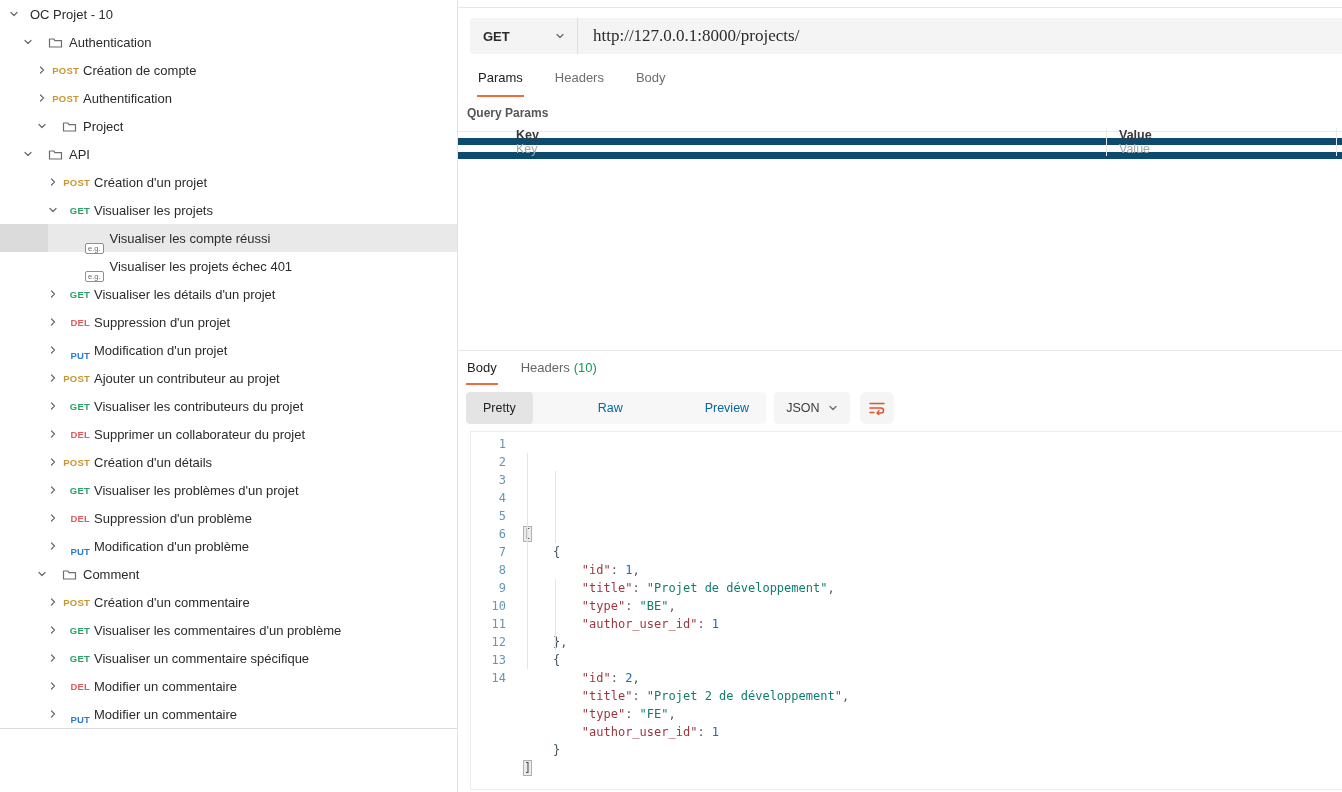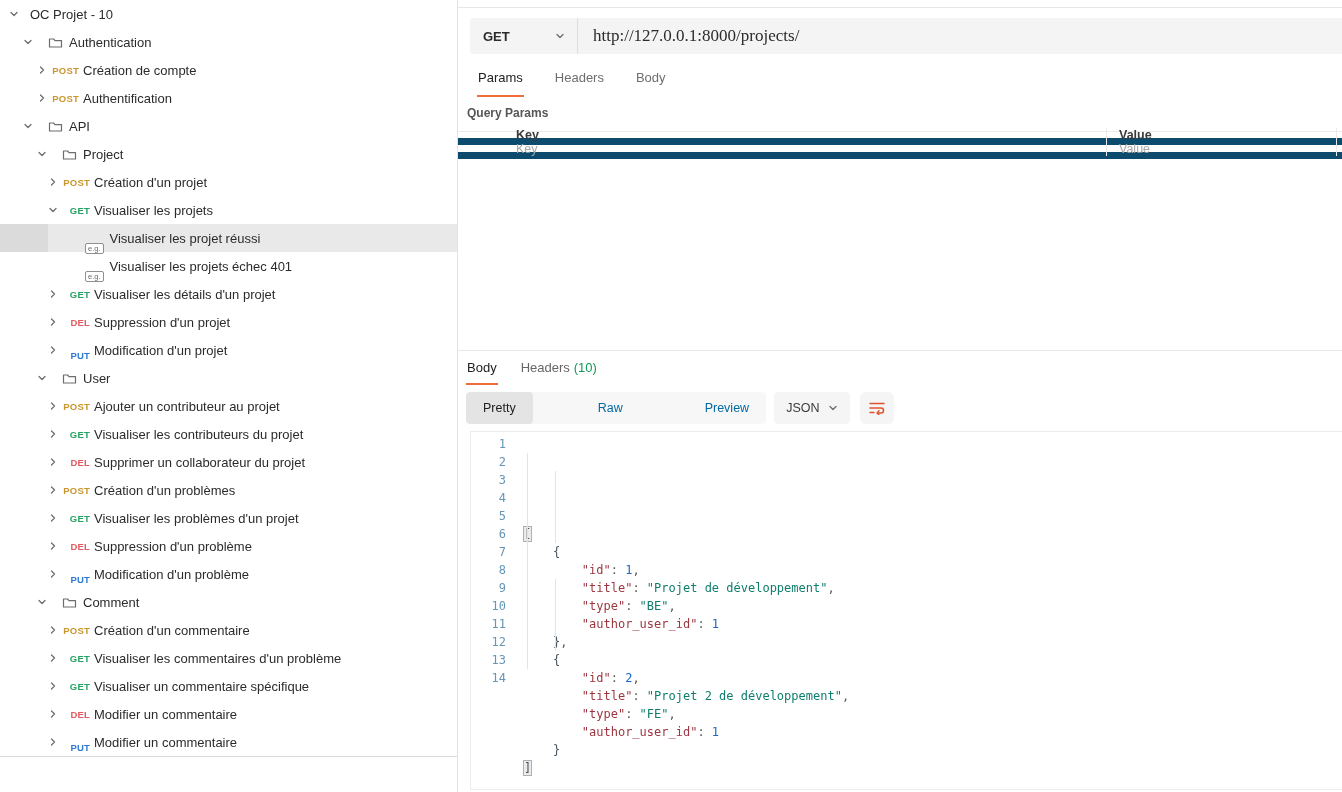"API" div.srow { order: before "Project" -> after "Project" }
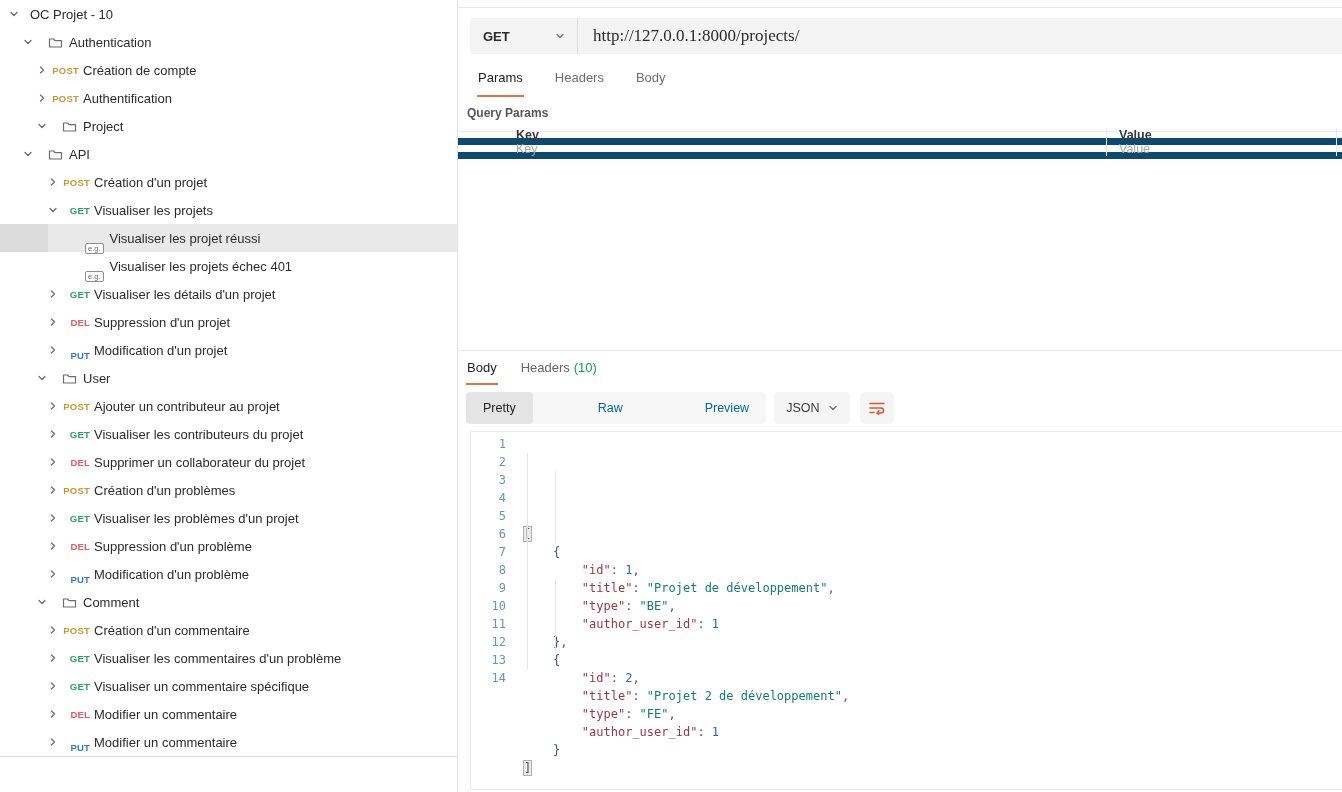"Visualiser les projet réussi" span.slabel { text: projet -> compte }
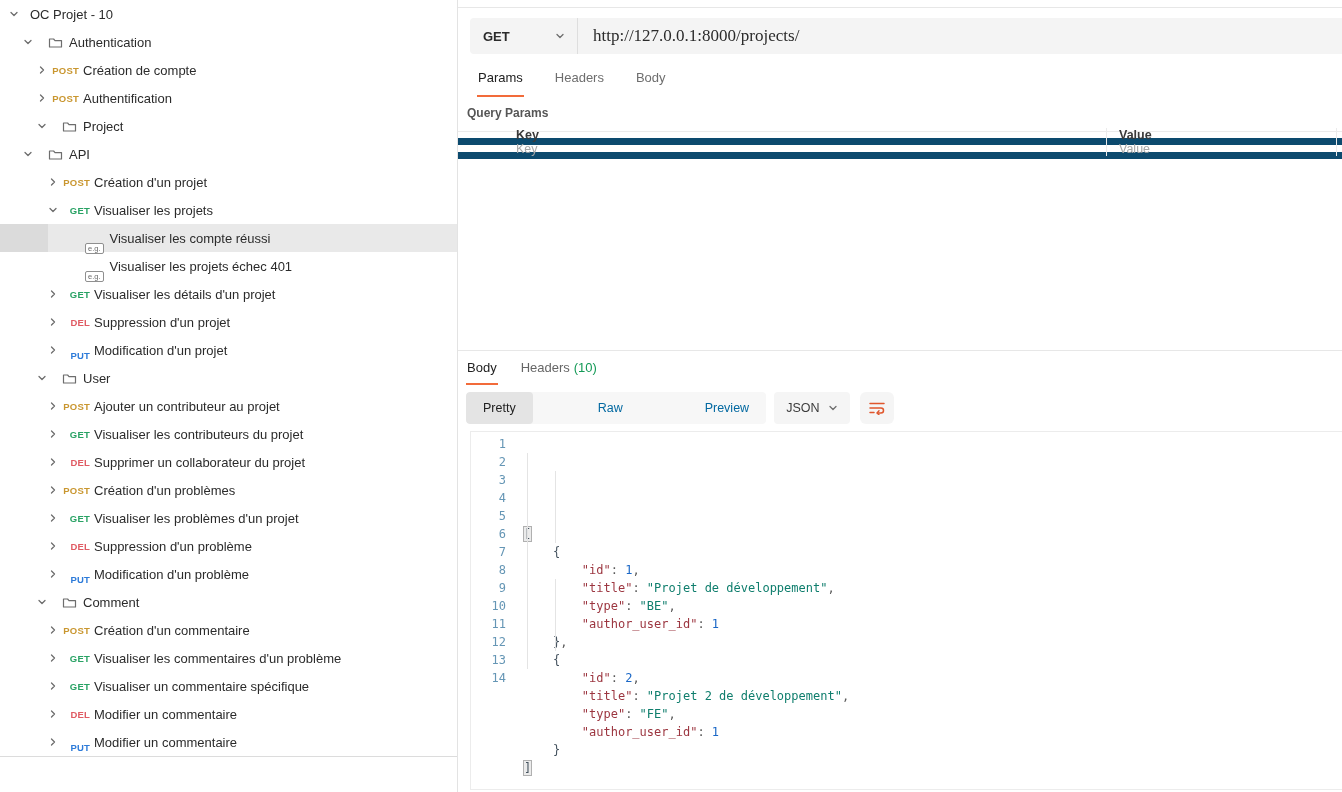"User" div.srow { html: <div> <span> <svg> <polyline></polyline> </svg> </span> <span></span> <span> <svg> <path></path> </svg> </span> <span>User</span> </div> -> none }
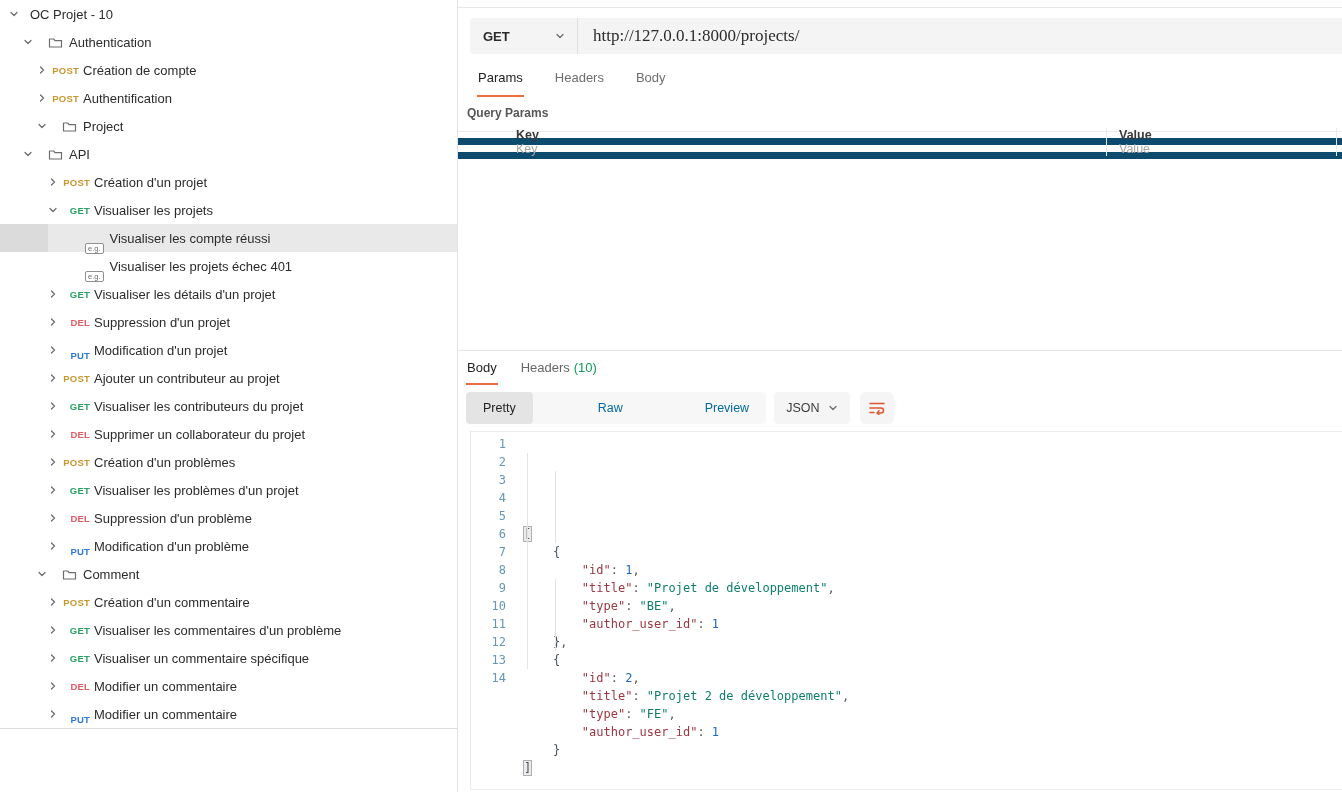"Création d'un problèmes" span.slabel { text: problèmes -> détails }
